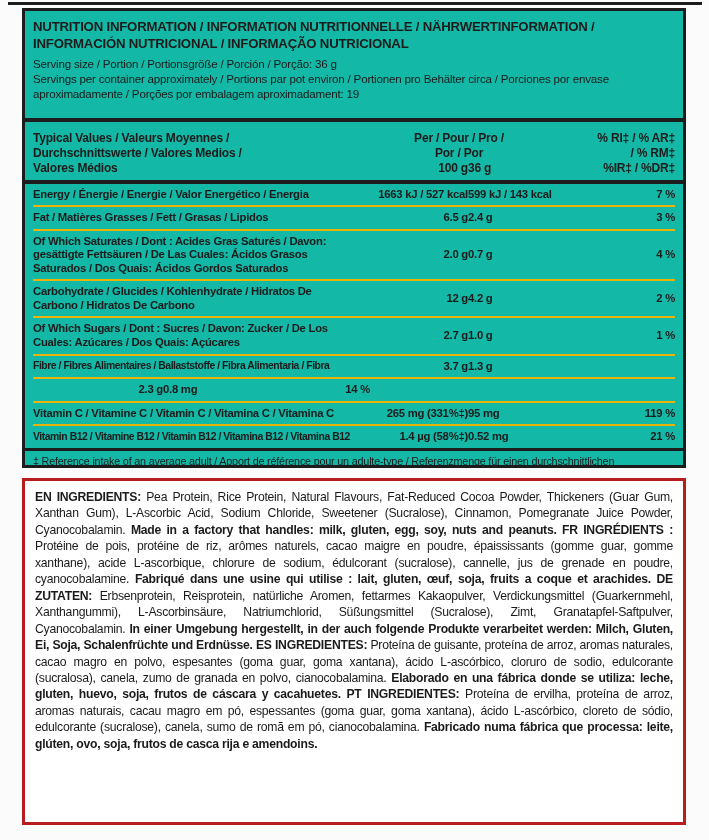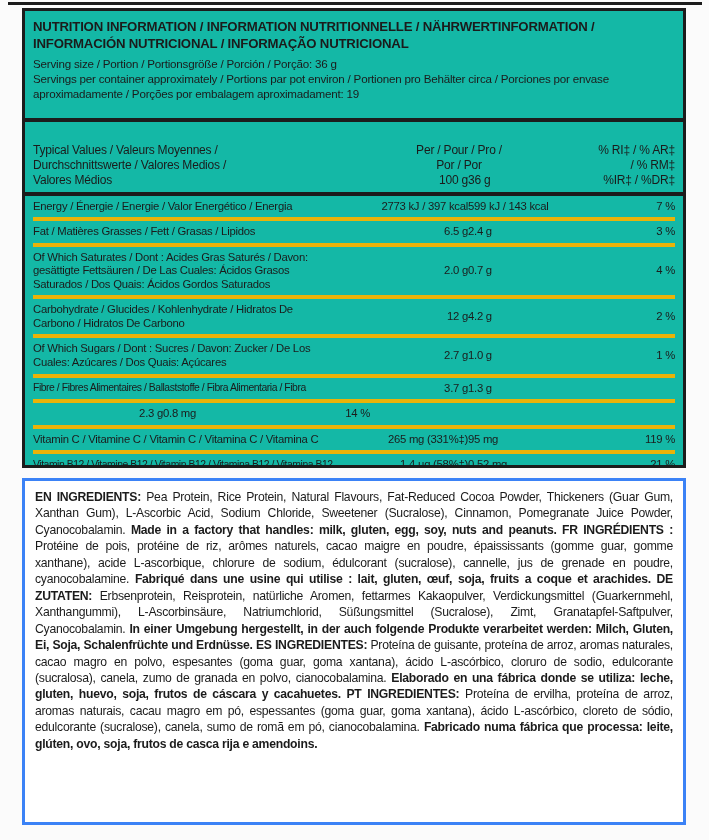"Typical Values / Valeurs Moyennes" .t-head { font-weight: normal -> bold; padding-top: 21px -> 9px }
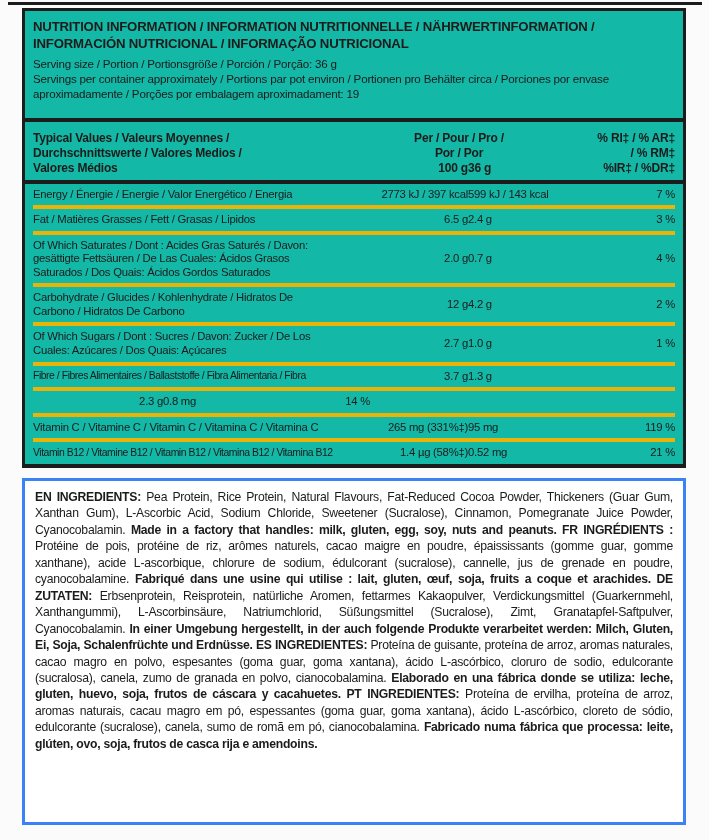"Energy / Énergie / Energie" .t-row { font-weight: none -> bold }
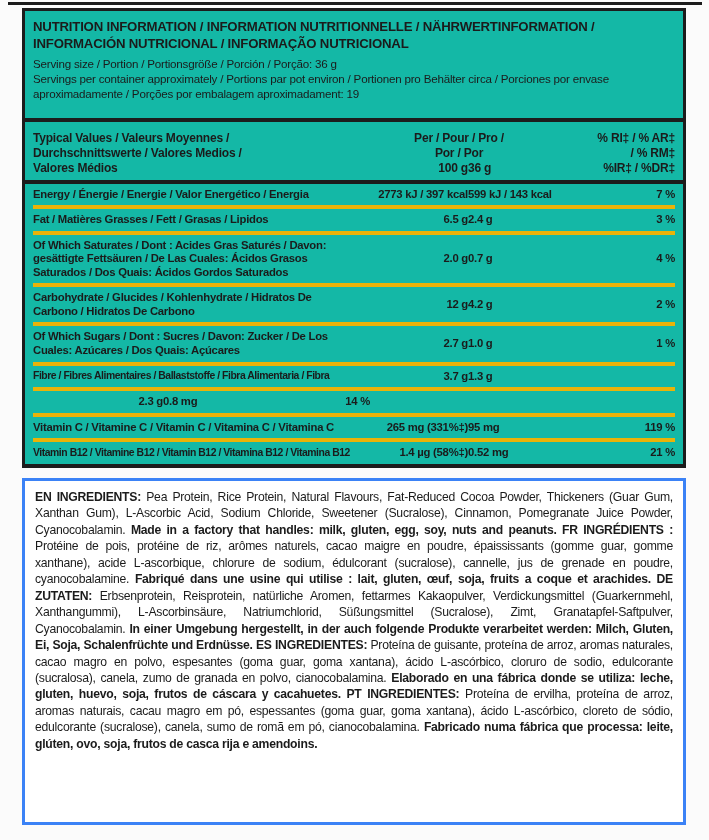"2773 kJ / 397 kcal" div.c-100 { text: 2773 kJ / 397 -> 1663 kJ / 527 }
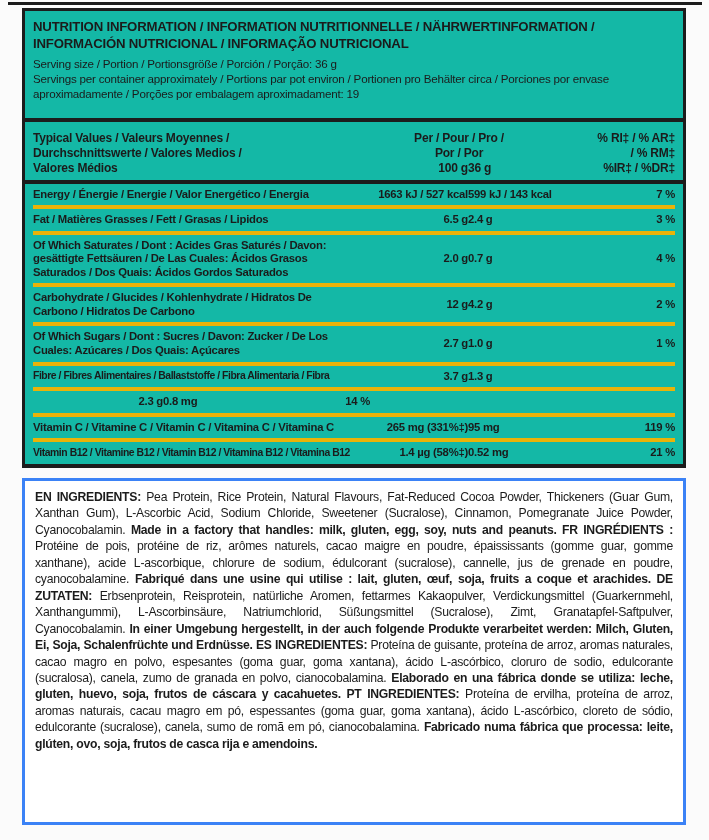"Fat / Matières Grasses /" .t-row + .t-row { border-top: 4px solid #eab308 -> 2px solid #eab308 }
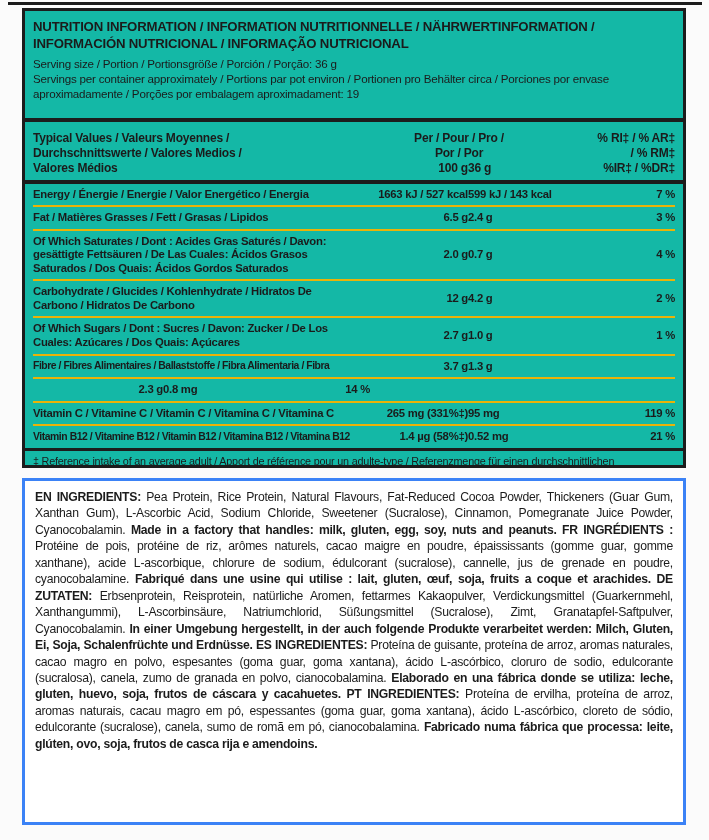"EN INGREDIENTS: Pea Protein, Rice" .ingr-box { border: 3px solid #3b82f6 -> 3px solid #b91c1c }
